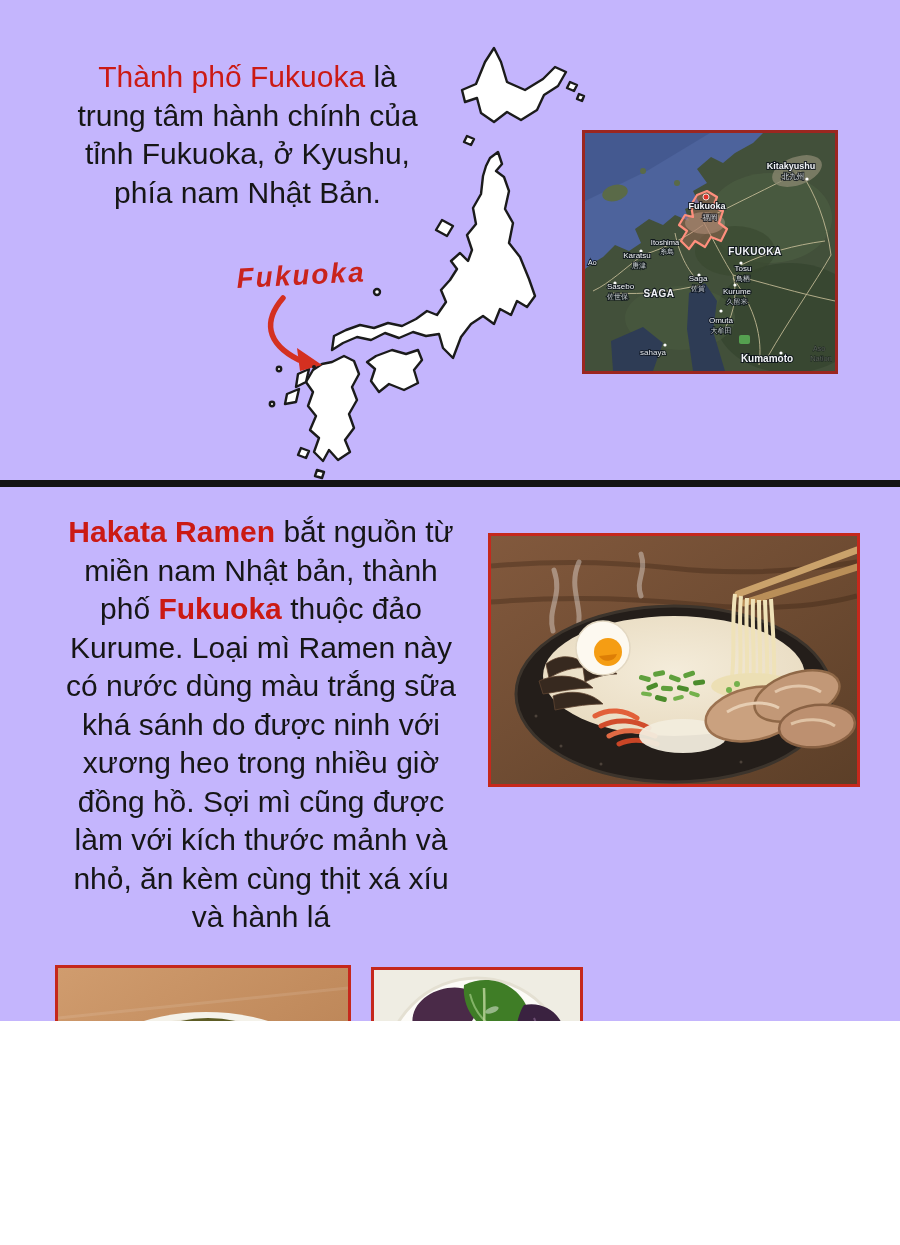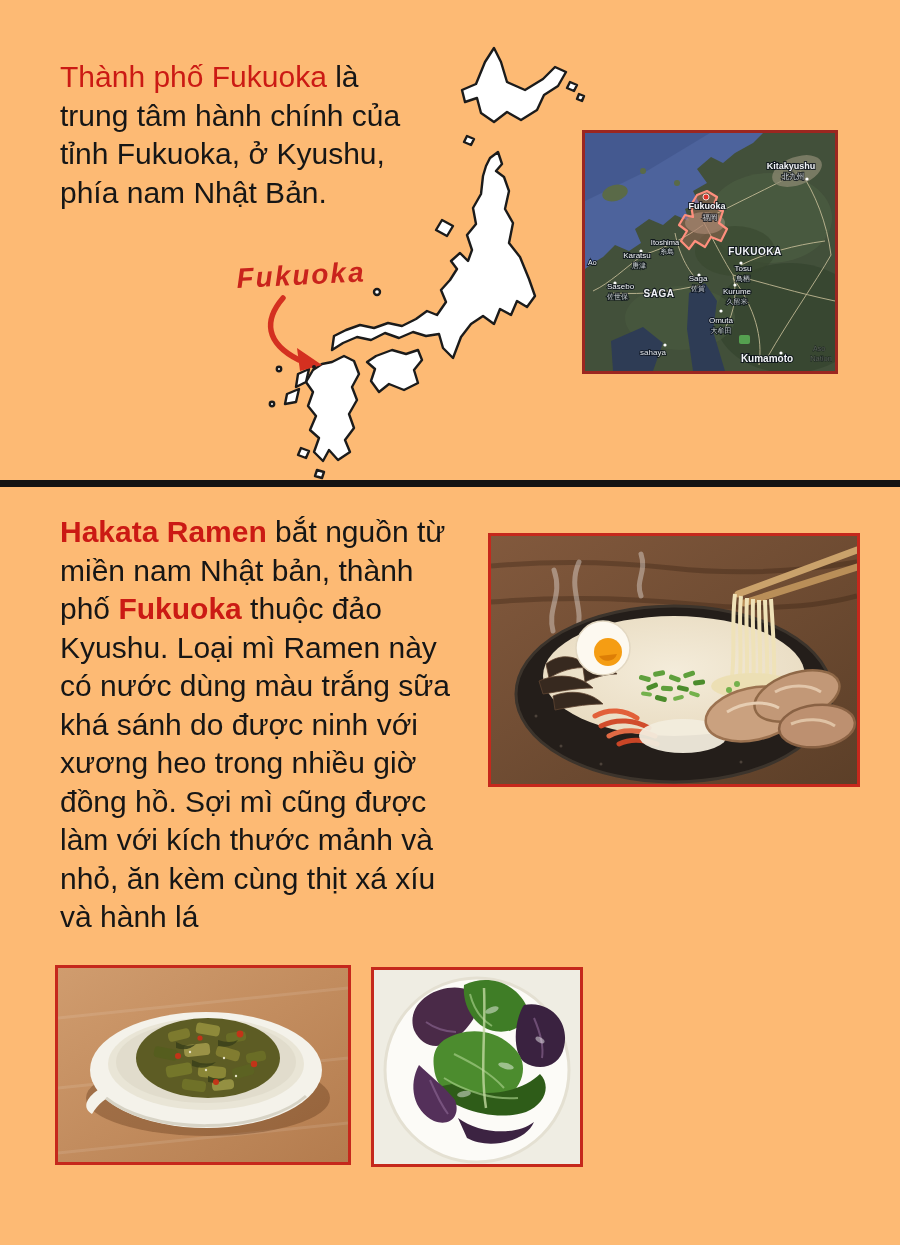"Thành phố Fukuoka là trung" #canvas { background: #fdba74 -> #c4b5fd; height: 1245px -> 1021px; text-align: none -> center }
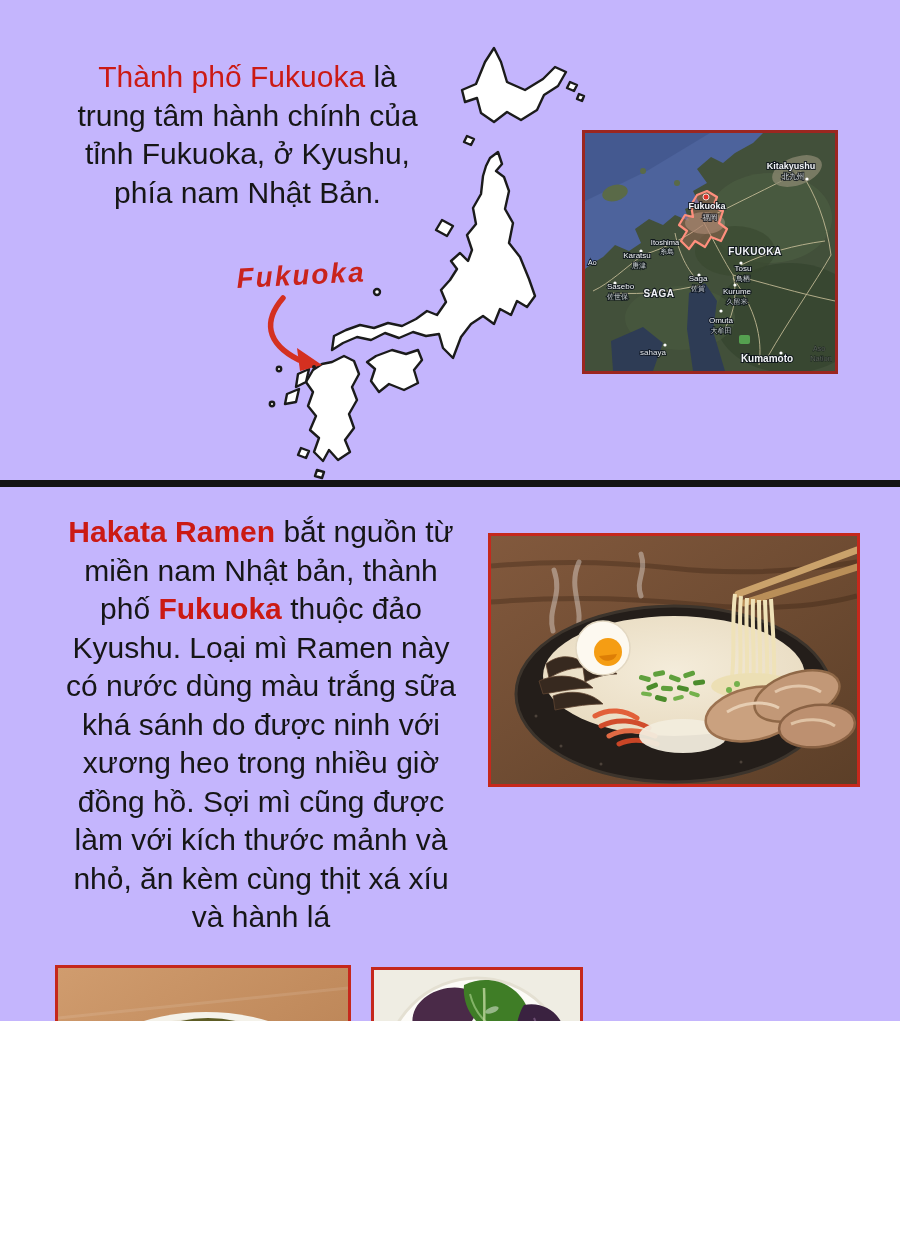"thuộc đảo Kyushu. Loại mì" span { text: Kyushu -> Kurume }
